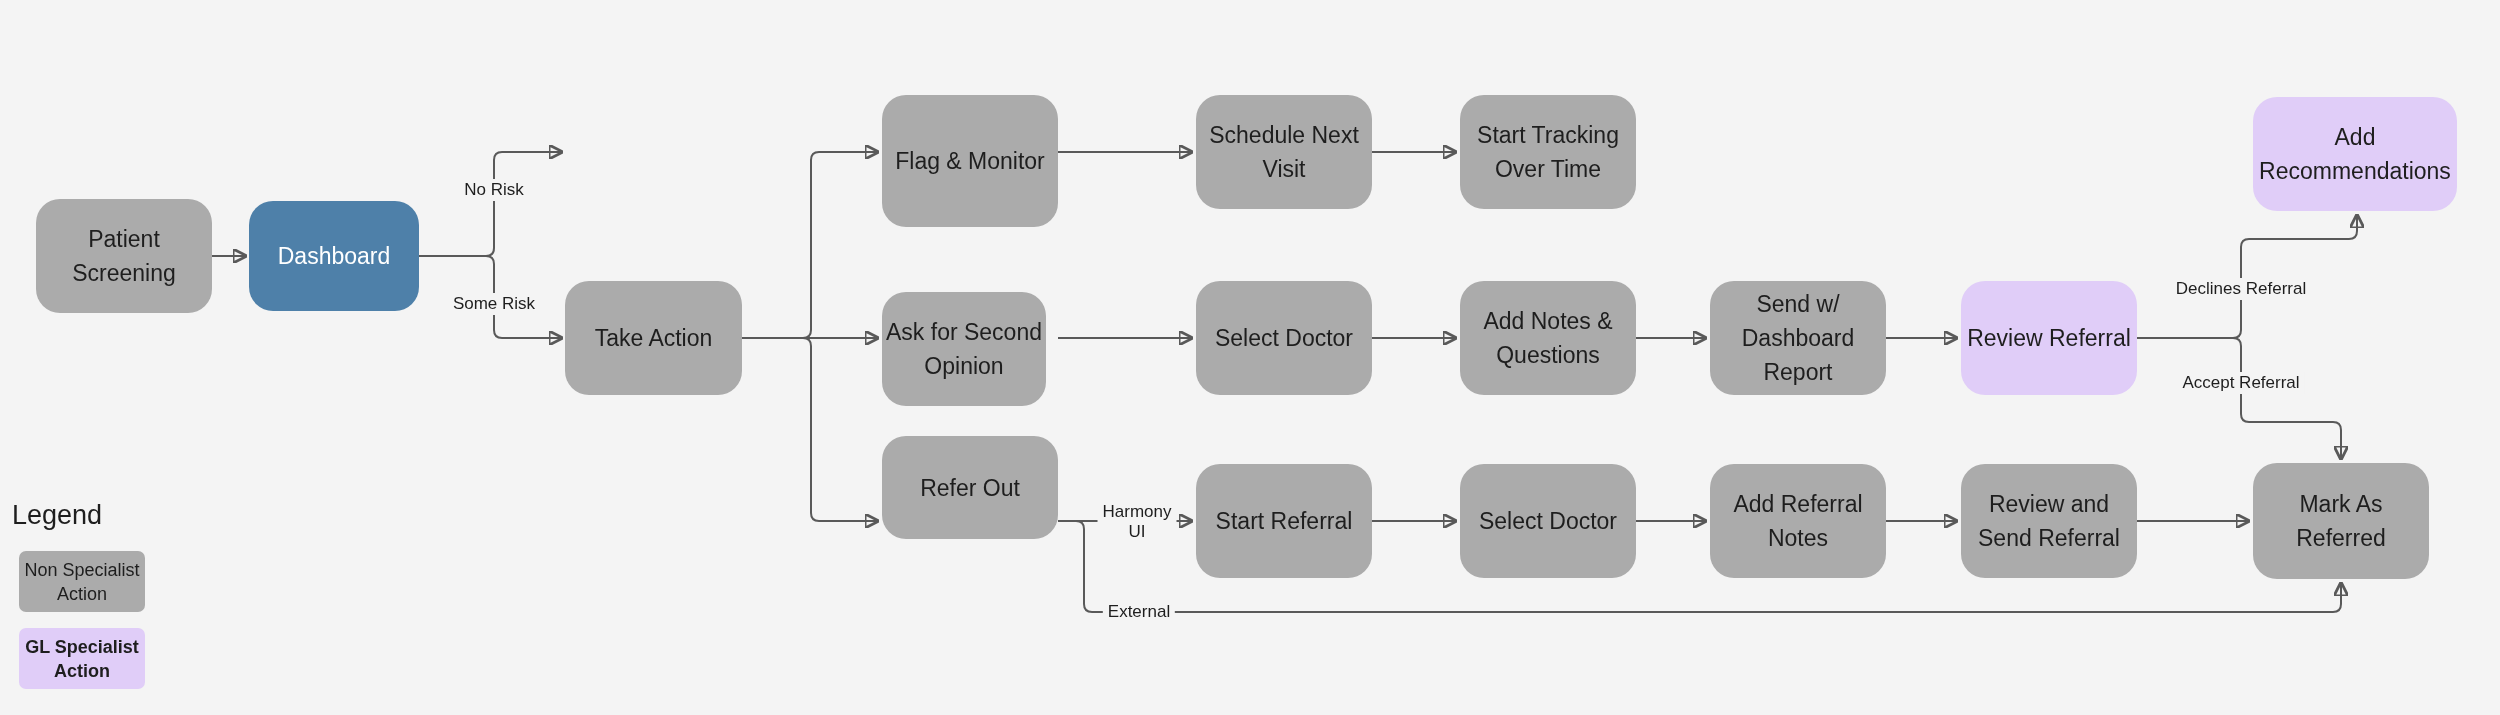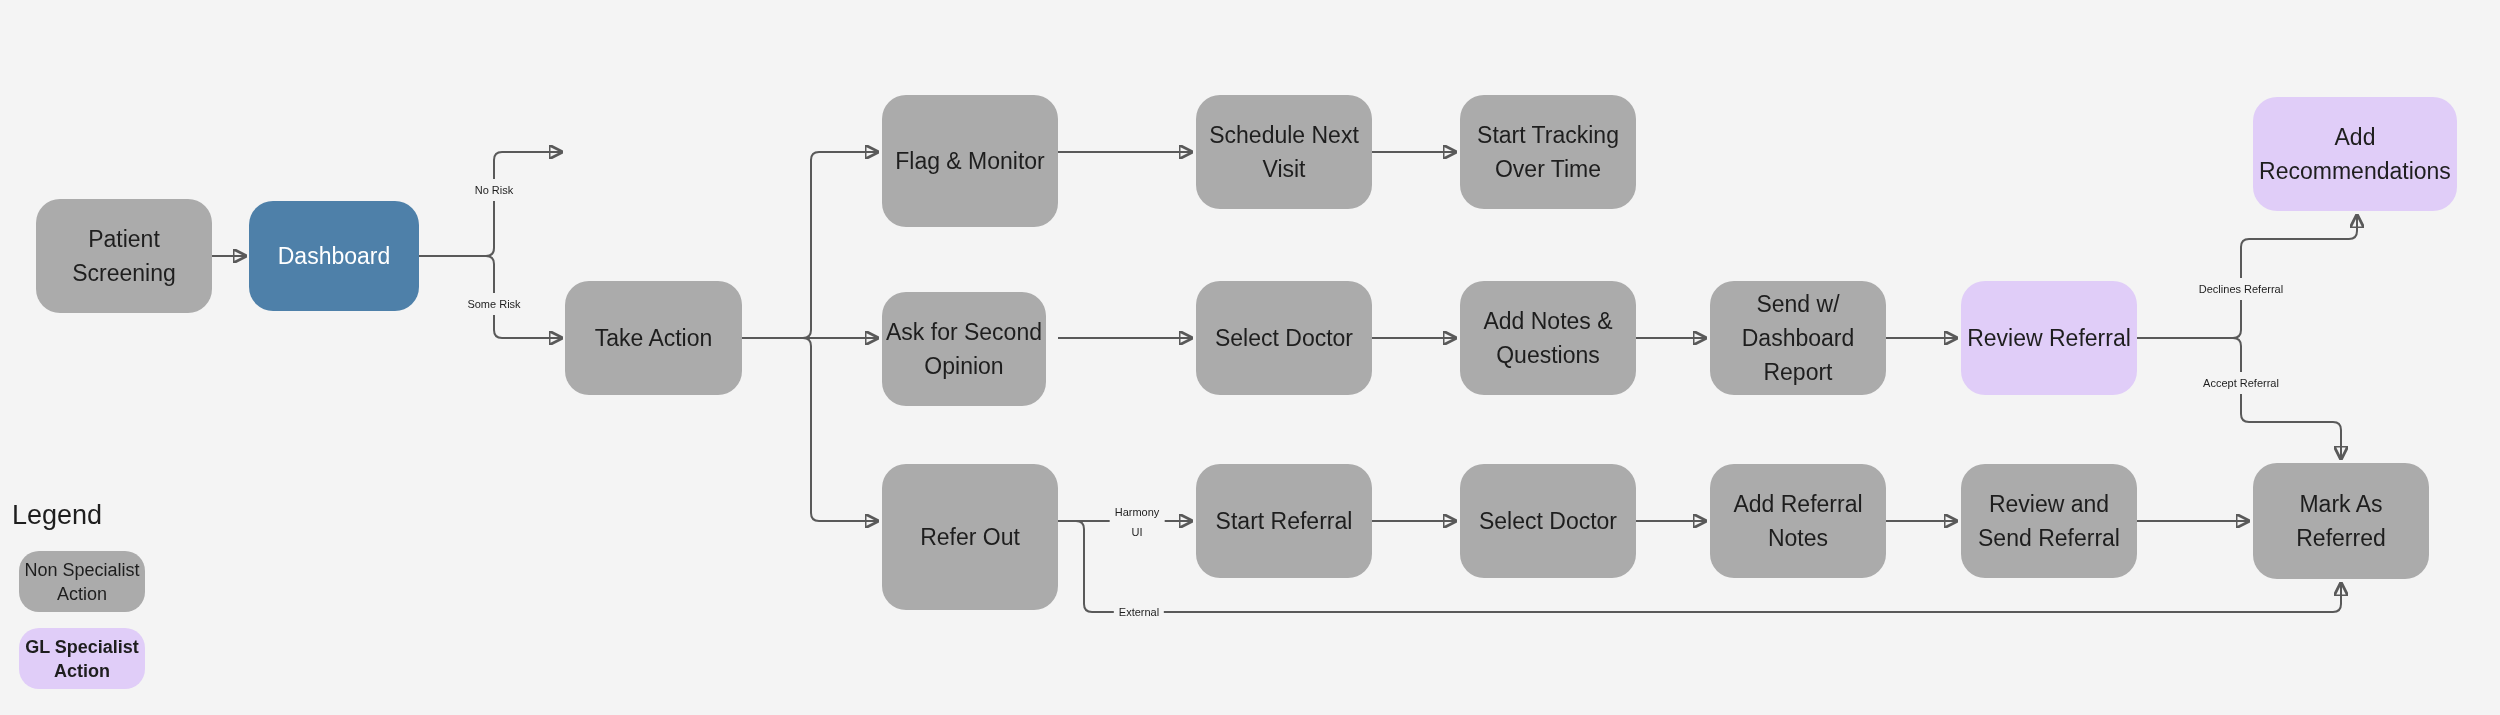"No Risk" .elabel { font-size: 11px -> 17px }
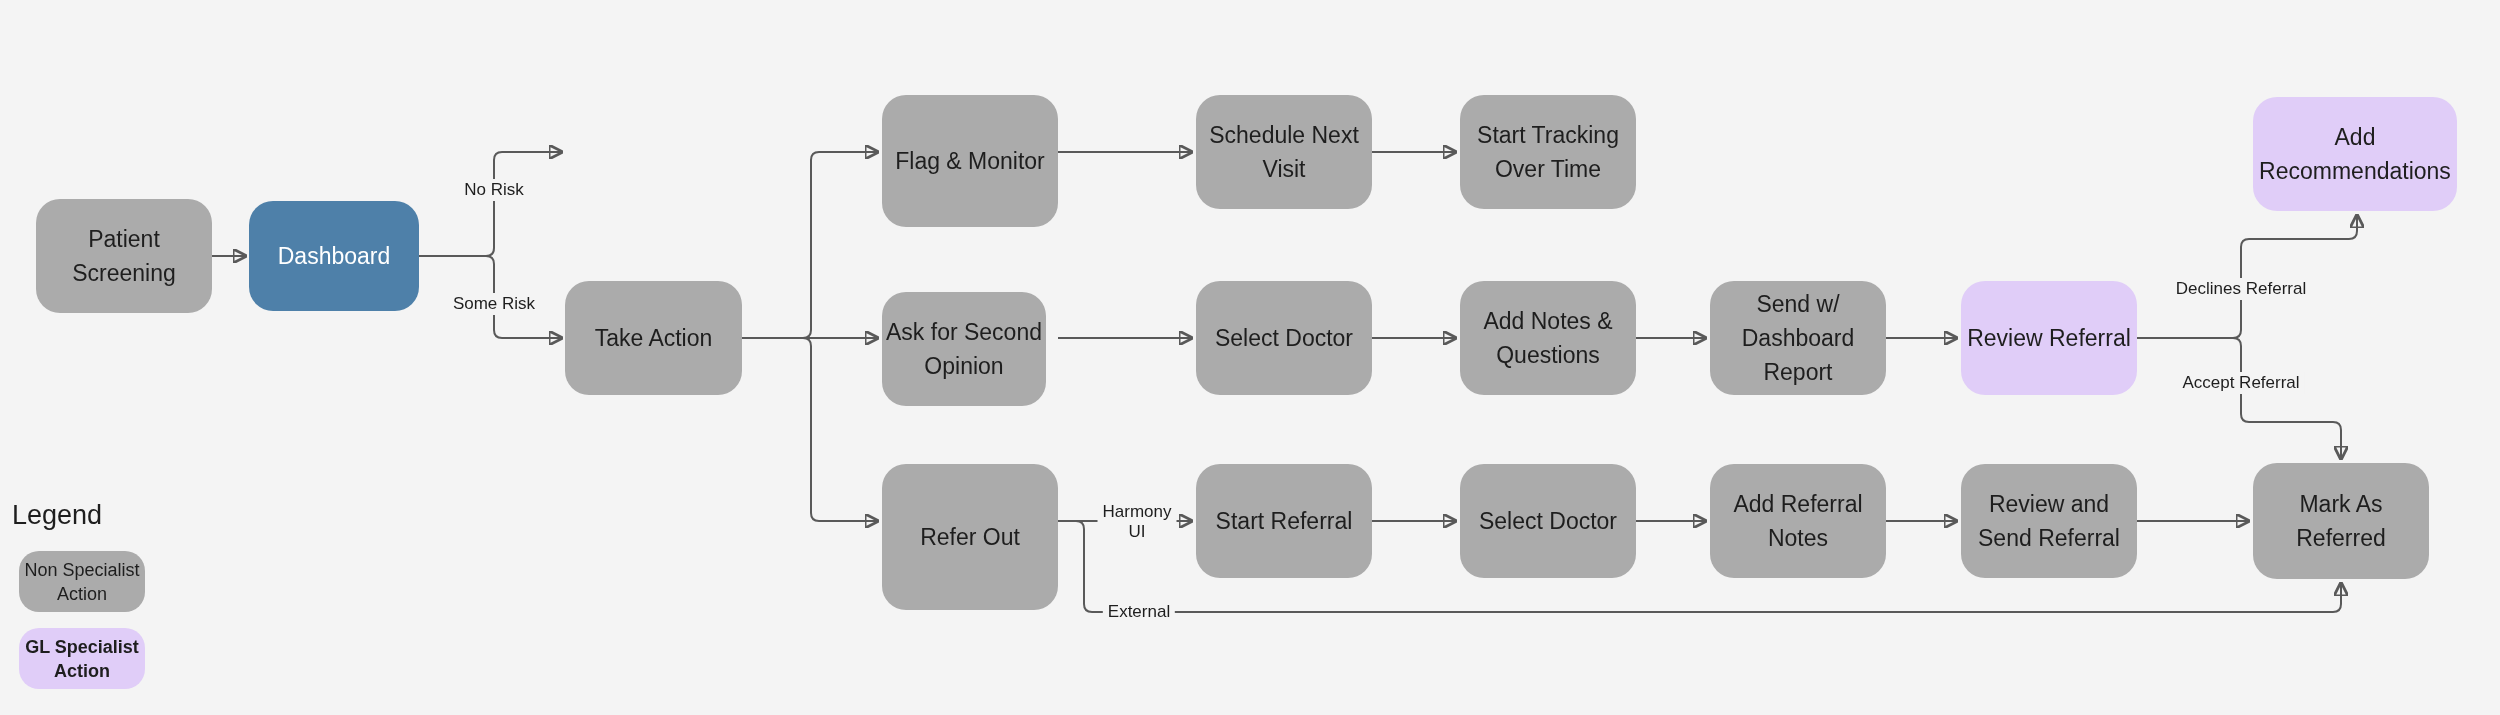"Refer Out" div.node { height: 146px -> 103px; top: 464px -> 436px }
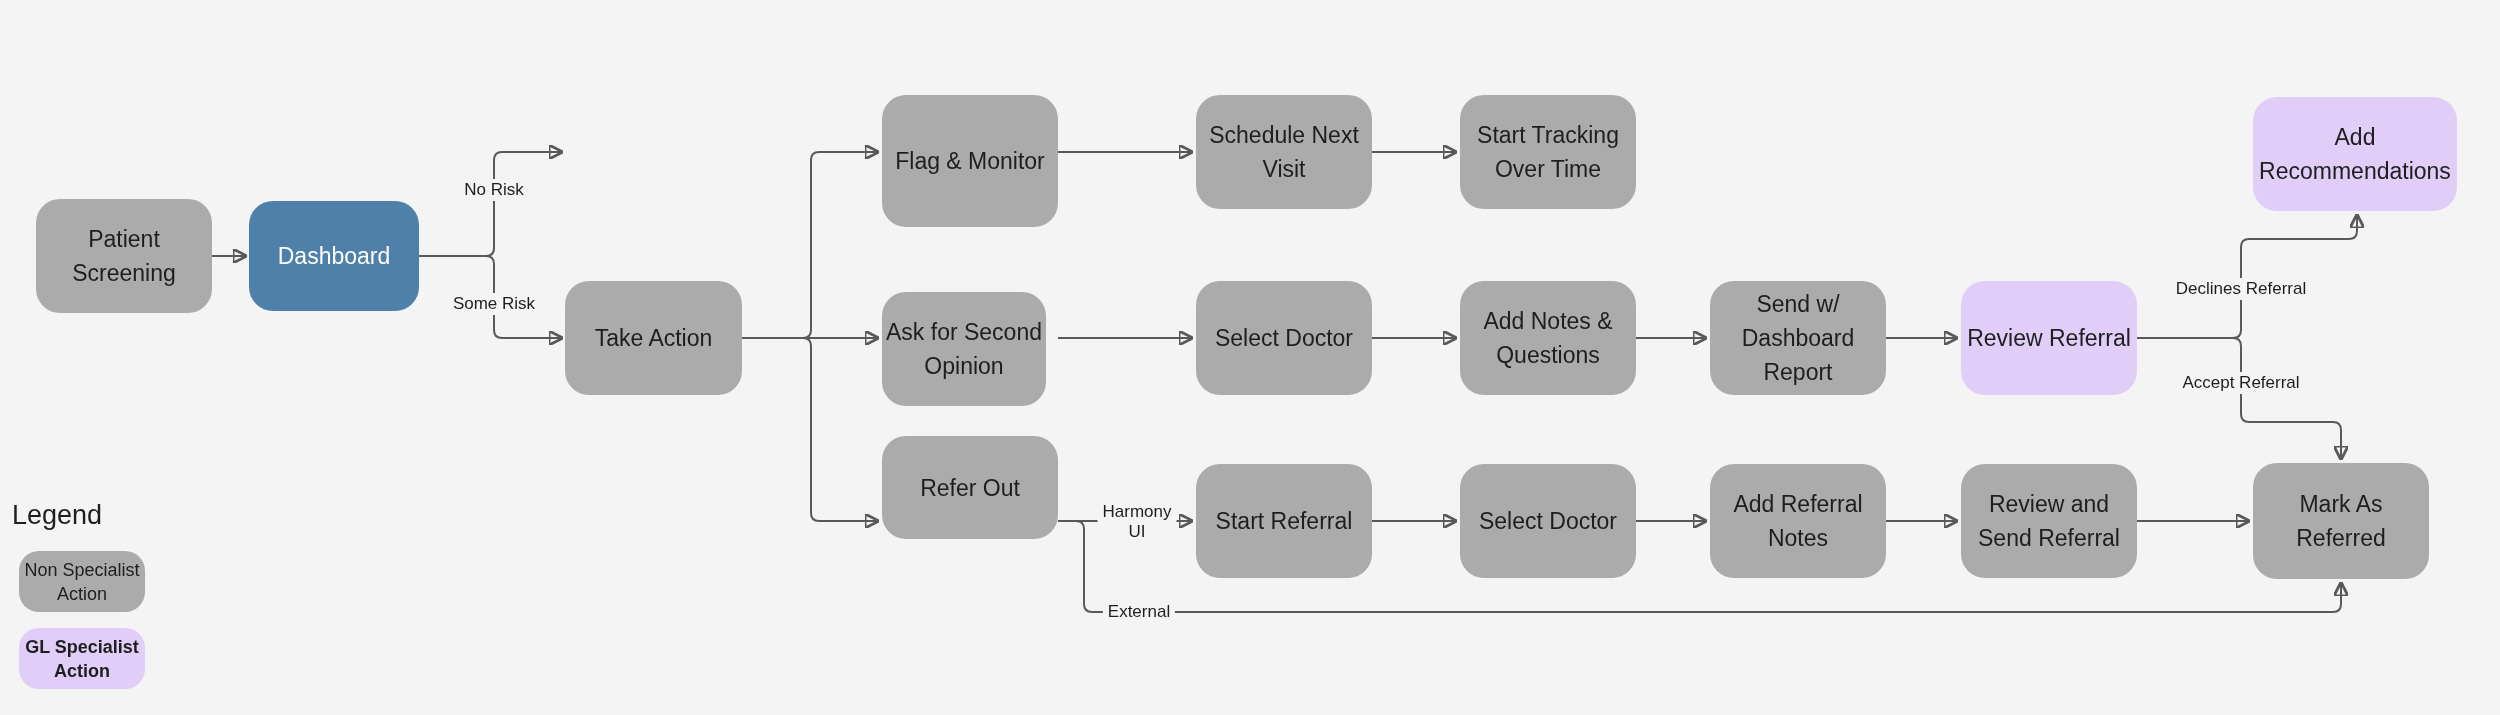"Non Specialist" .legend-pill { border-radius: 20px -> 7px }
